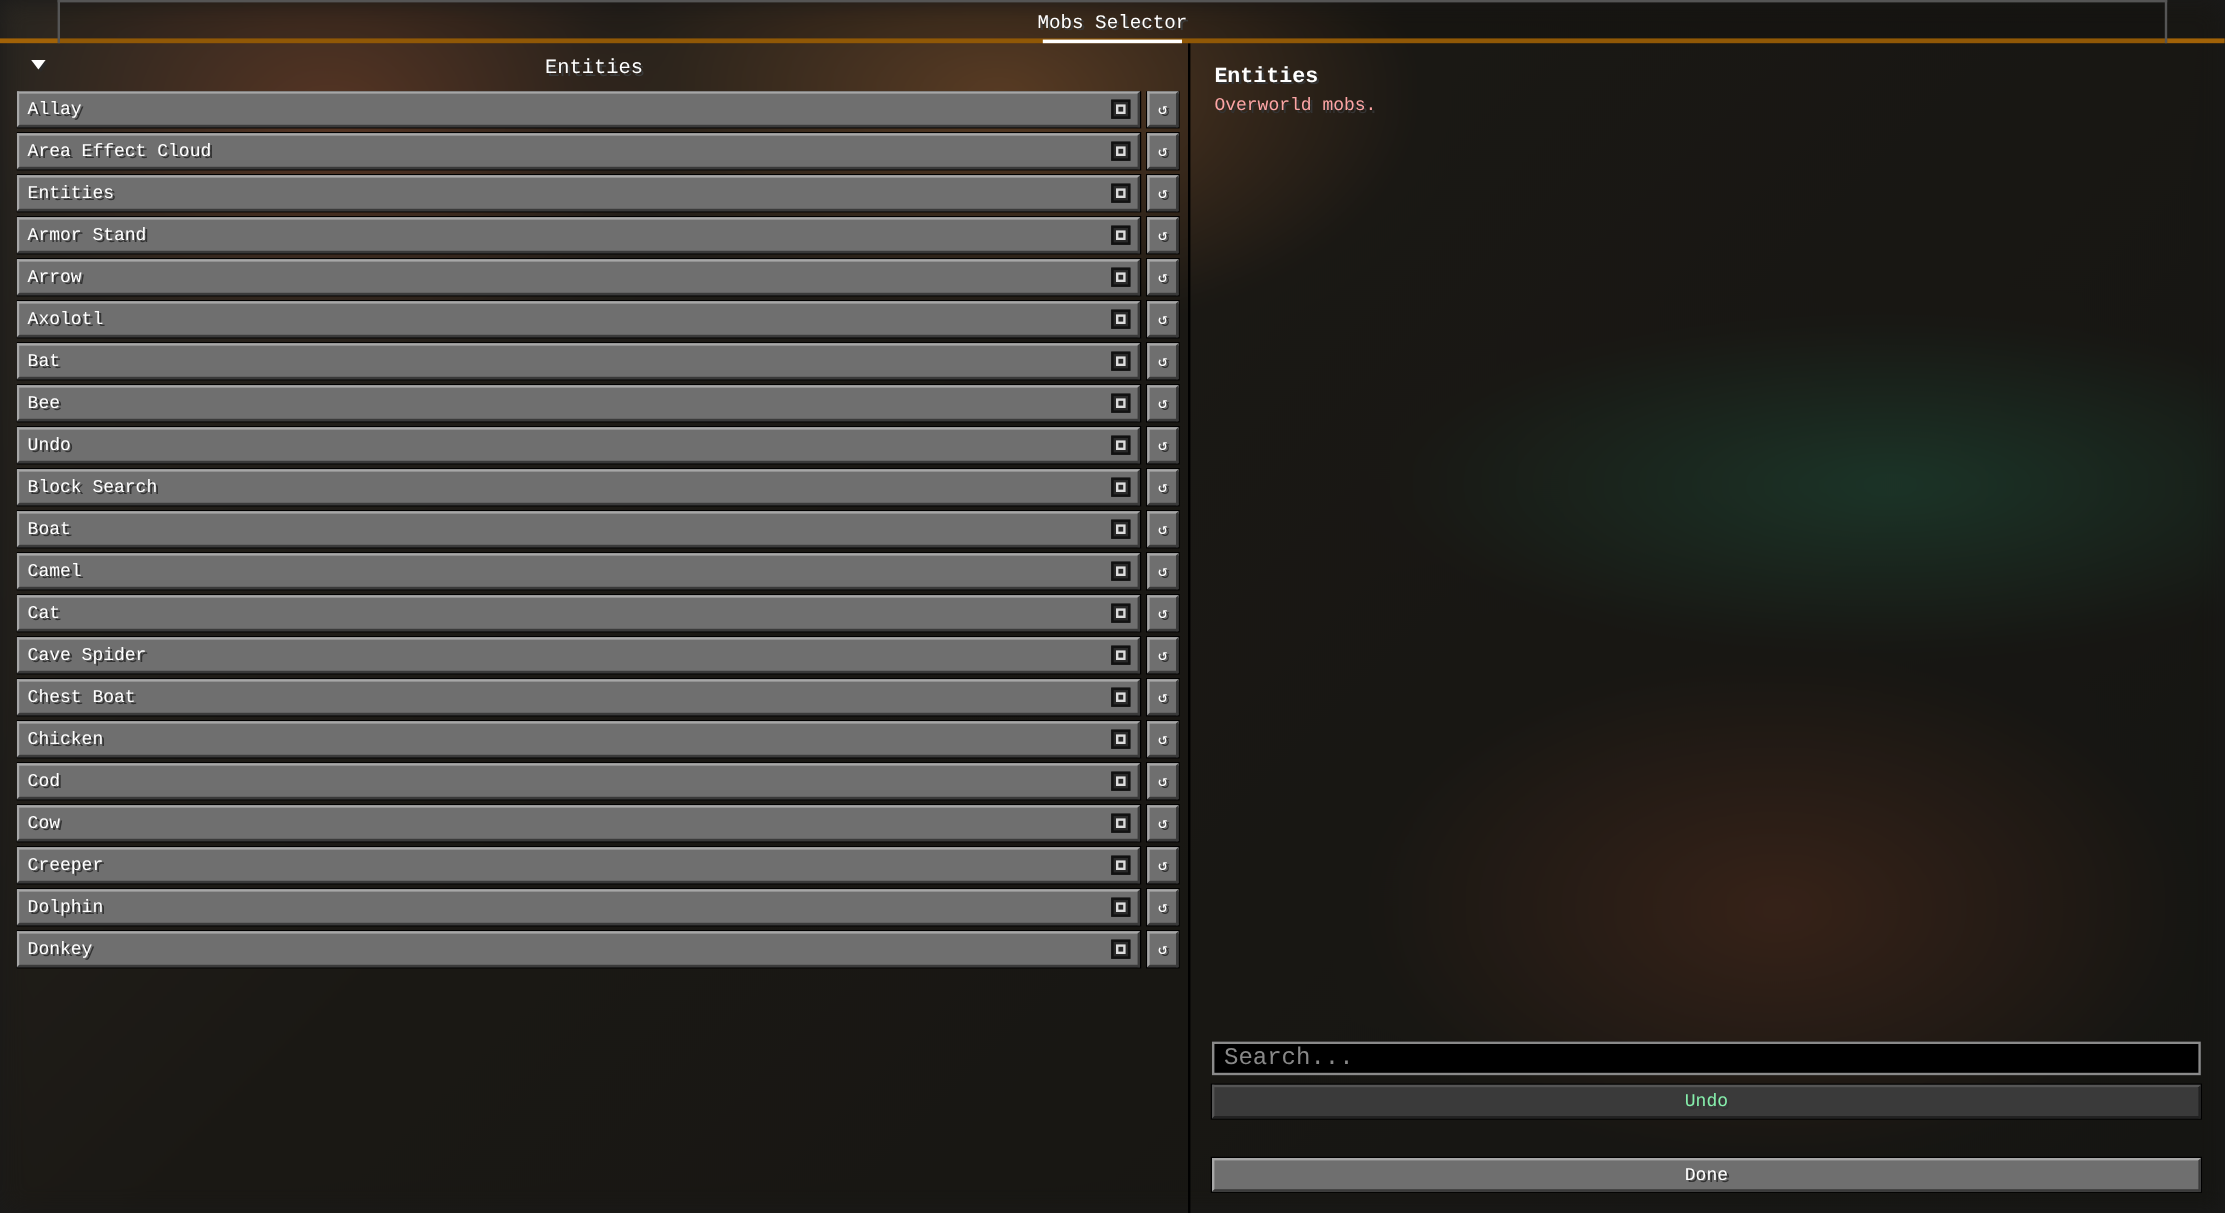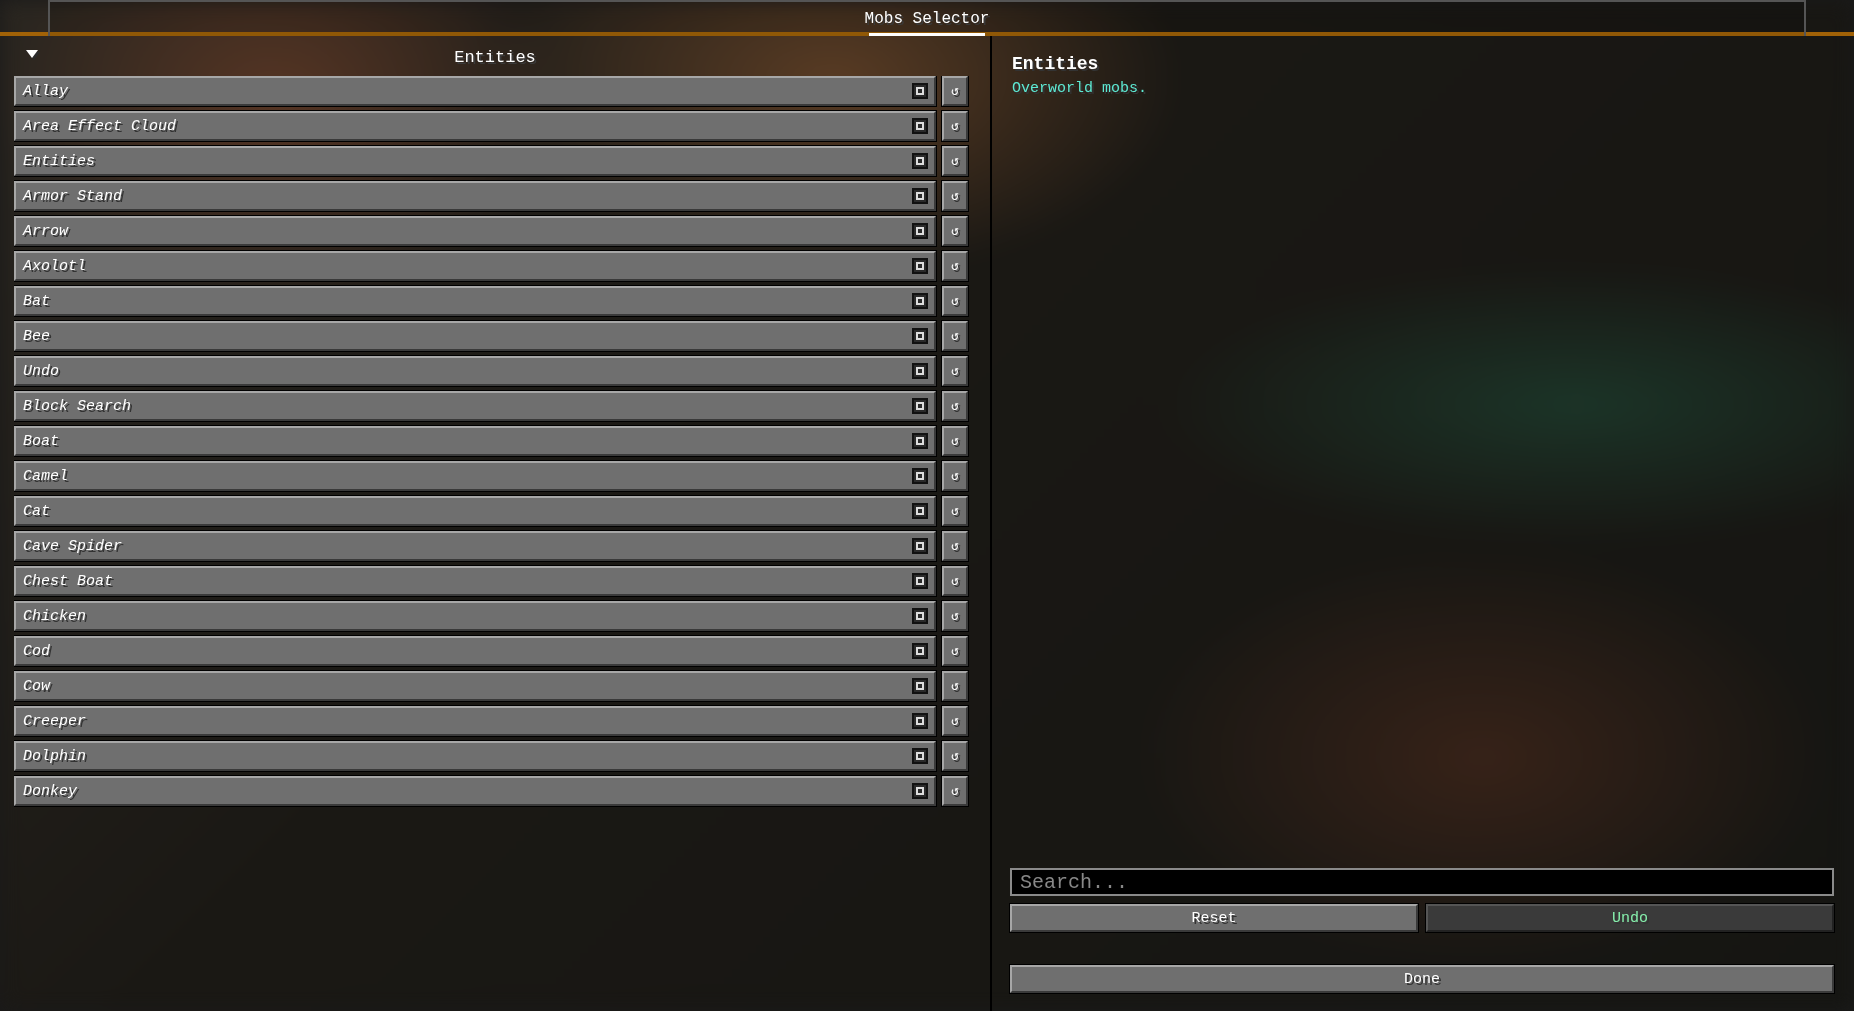"Allay" .scroll-wrap { font-style: italic -> none; padding-right: 22px -> 8px }
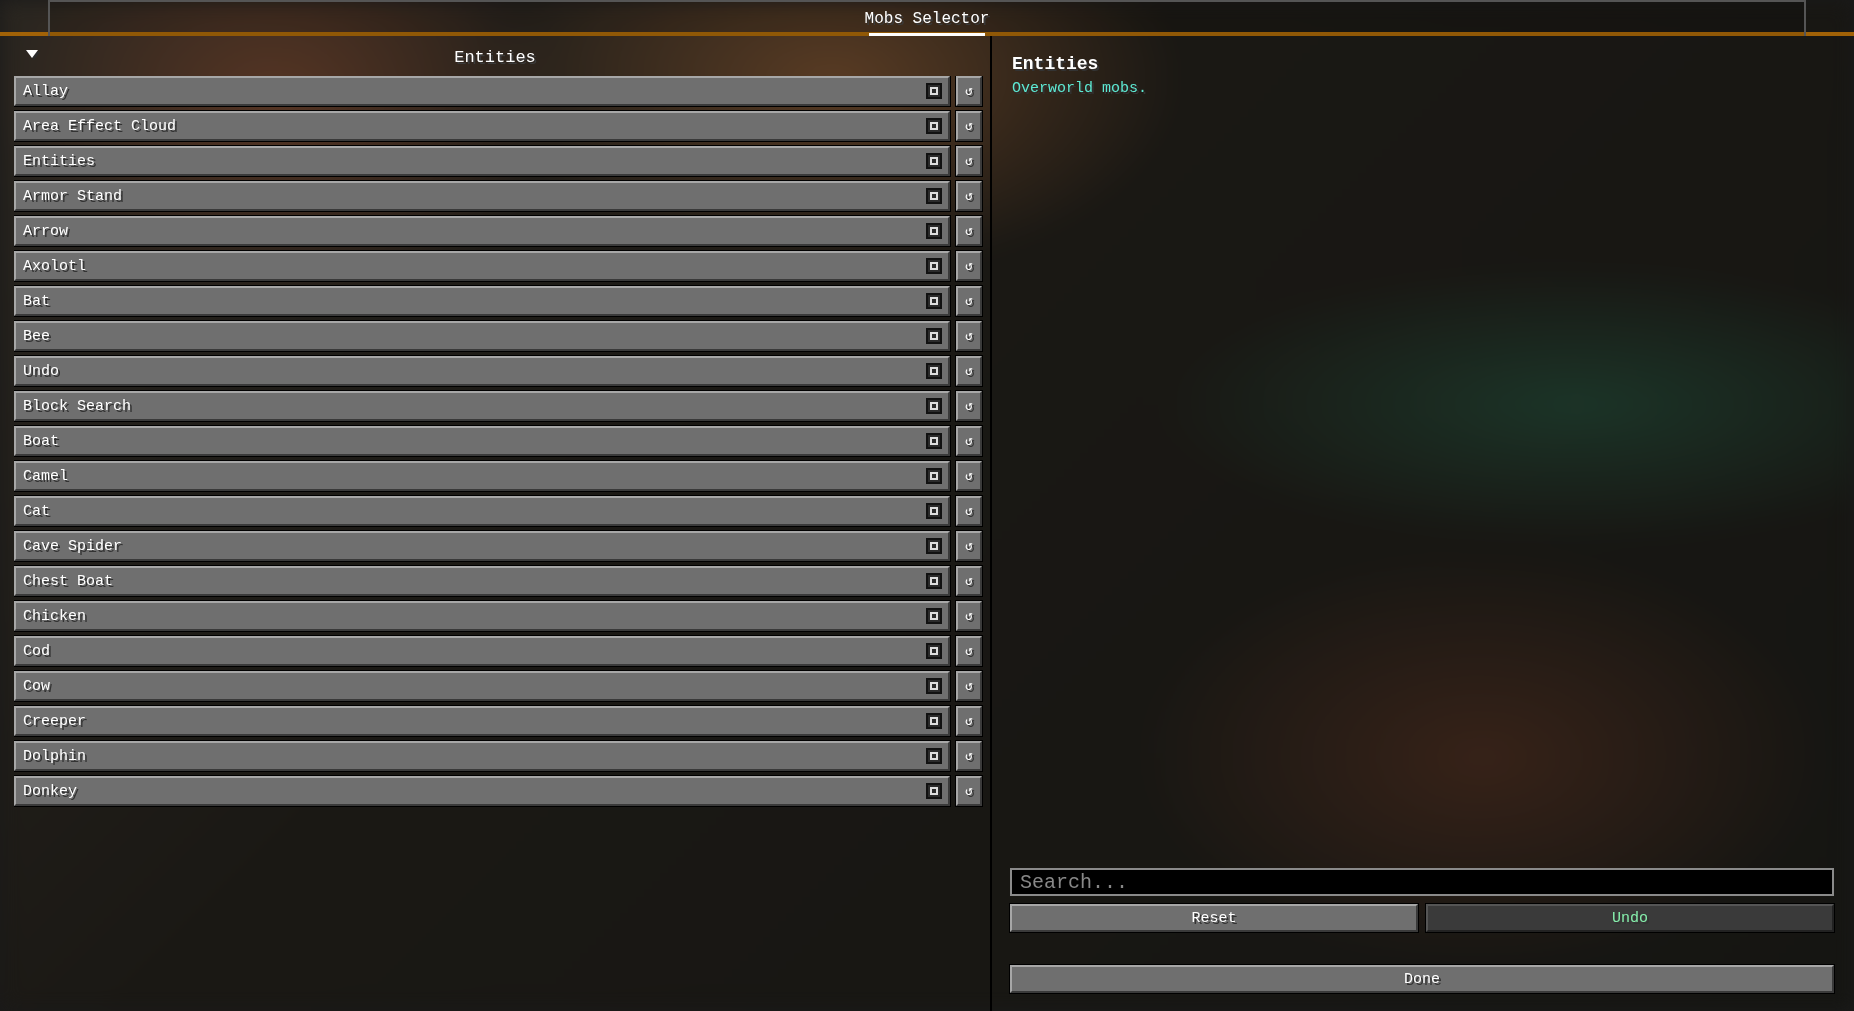"Overworld mobs." .desc-sub { color: #5eead4 -> #fca5a5 }
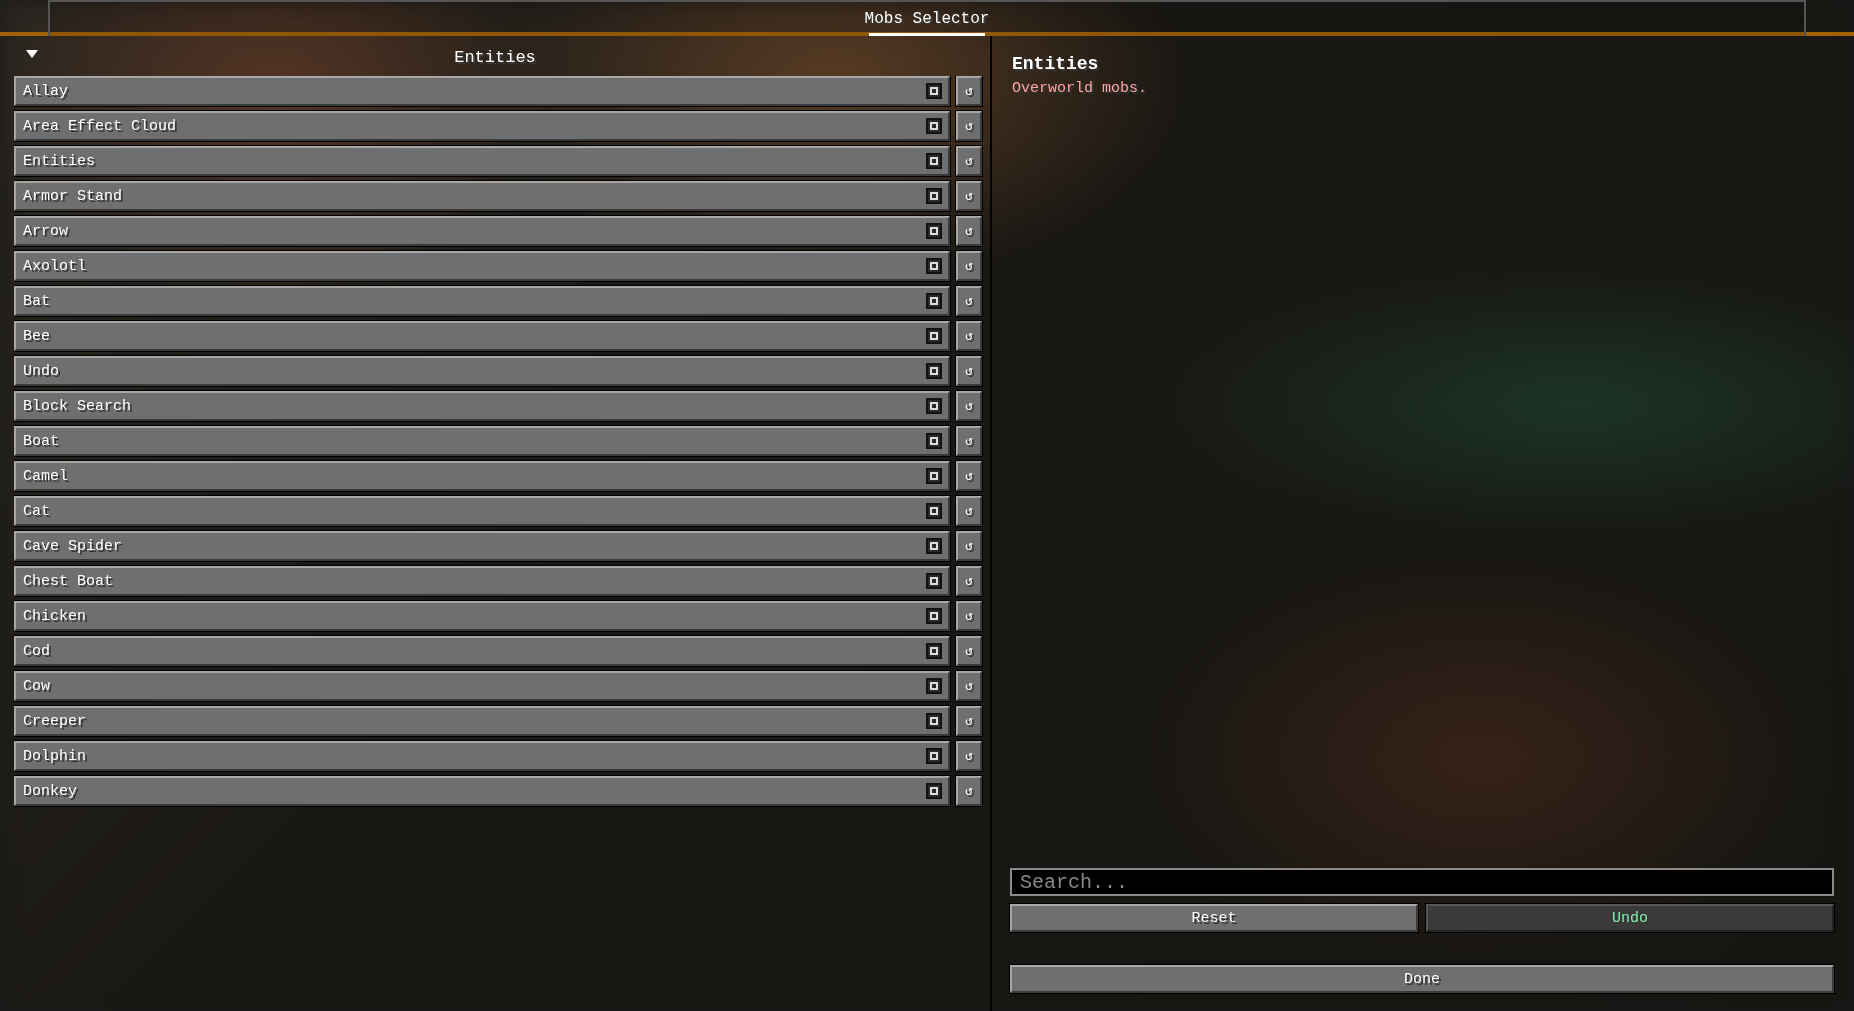"Reset" div.btn { html: <div> <span>Reset</span> </div> -> none }
